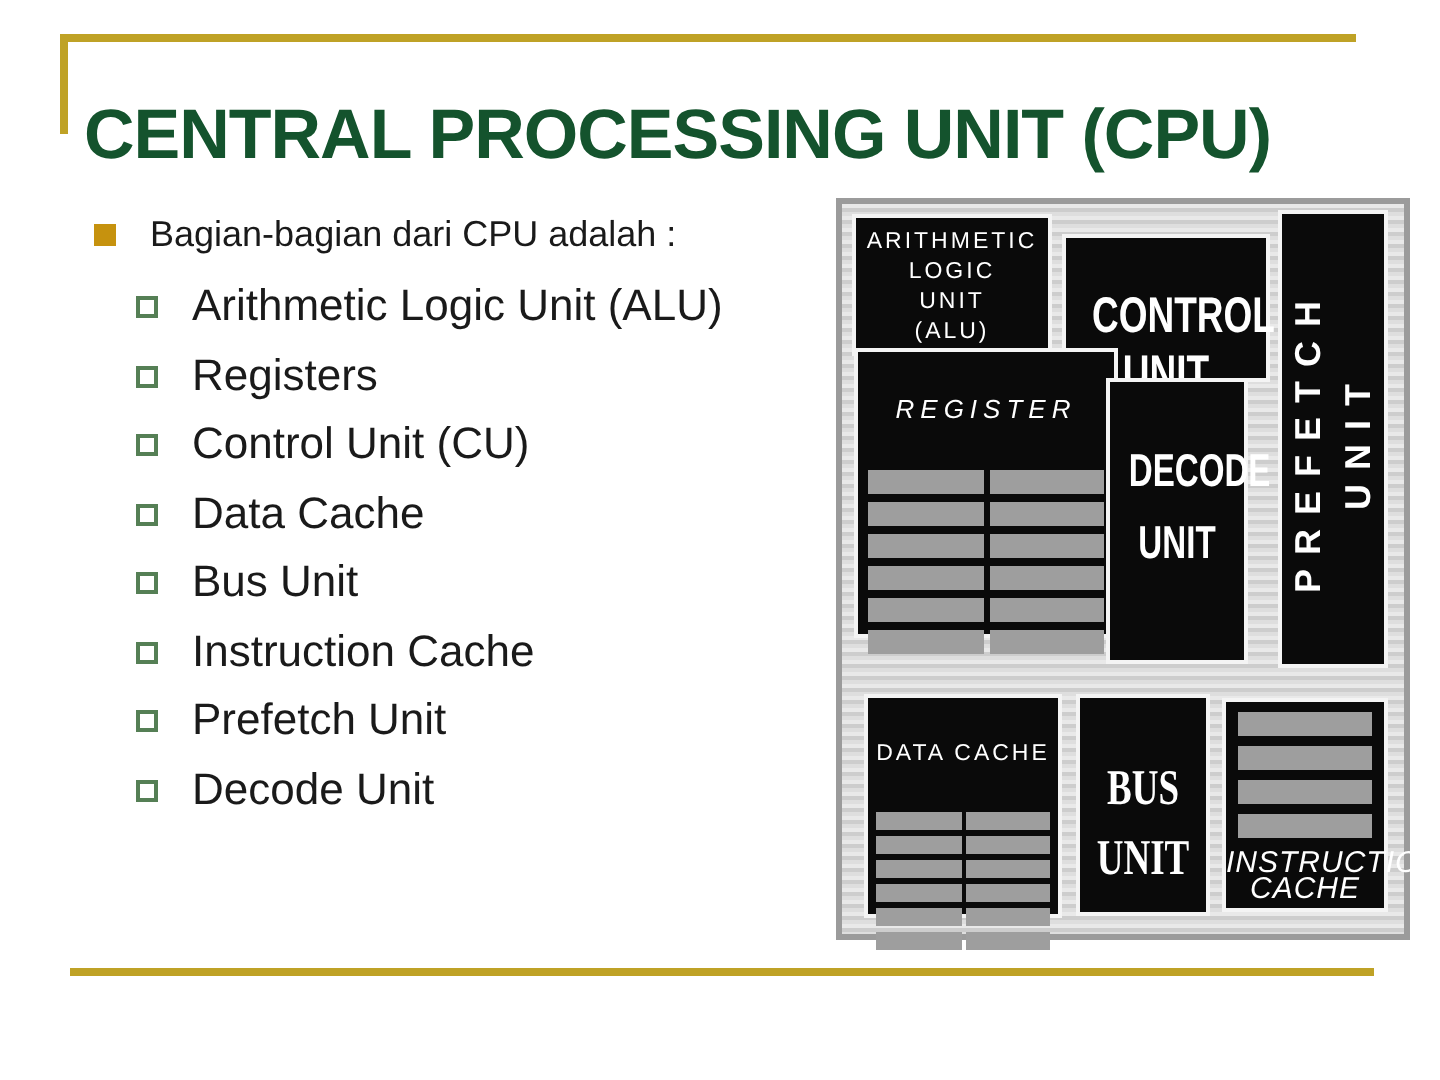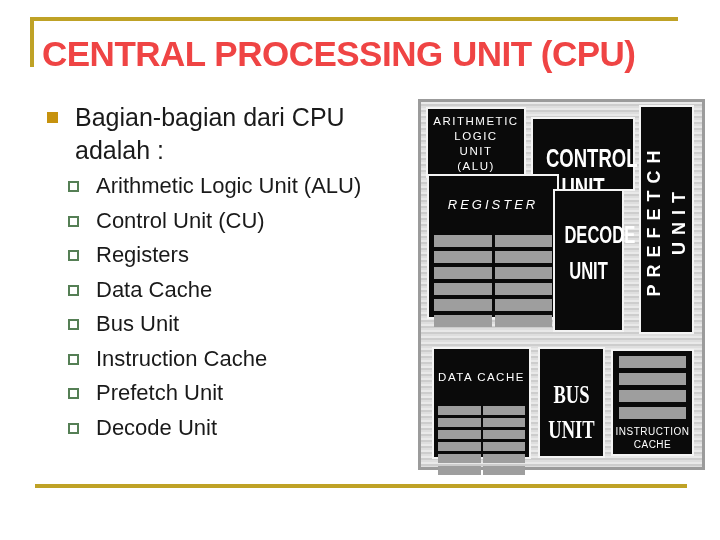"CENTRAL PROCESSING UNIT (CPU)" .title { color: #ef4444 -> #14532d; top: 12px -> 26px }
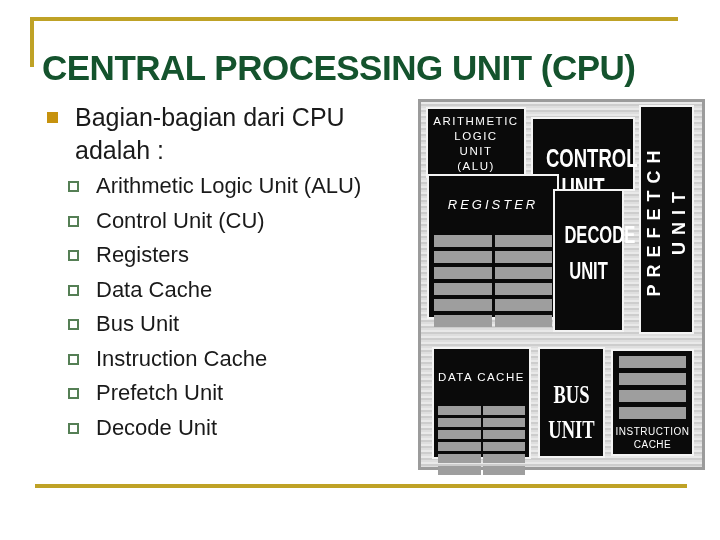"Bagian-bagian dari CPU adalah :" .lead .lead-text { font-size: 25px -> 18px }
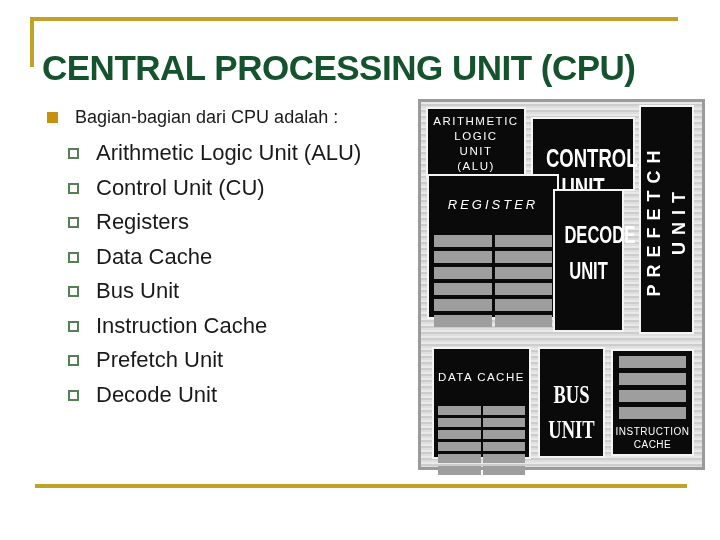"Control Unit (CU)" li { order: before "Registers" -> after "Registers" }
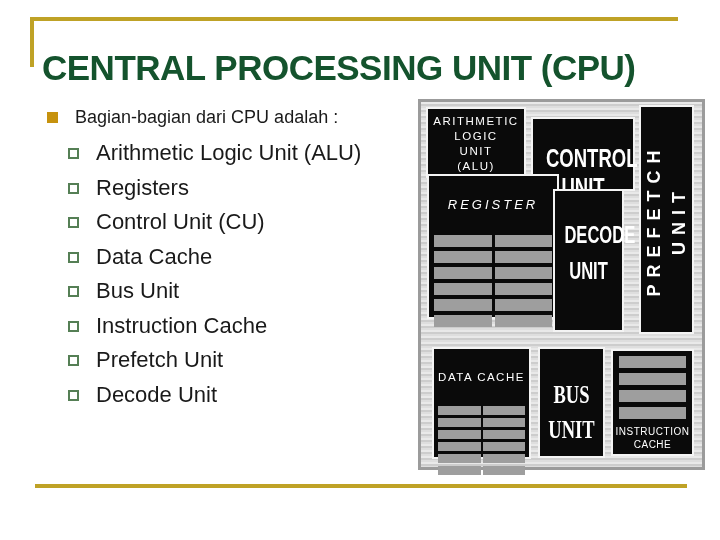"INSTRUCTION" .blk-instr .cap-title { font-size: 10px -> 15px; font-style: none -> italic }
